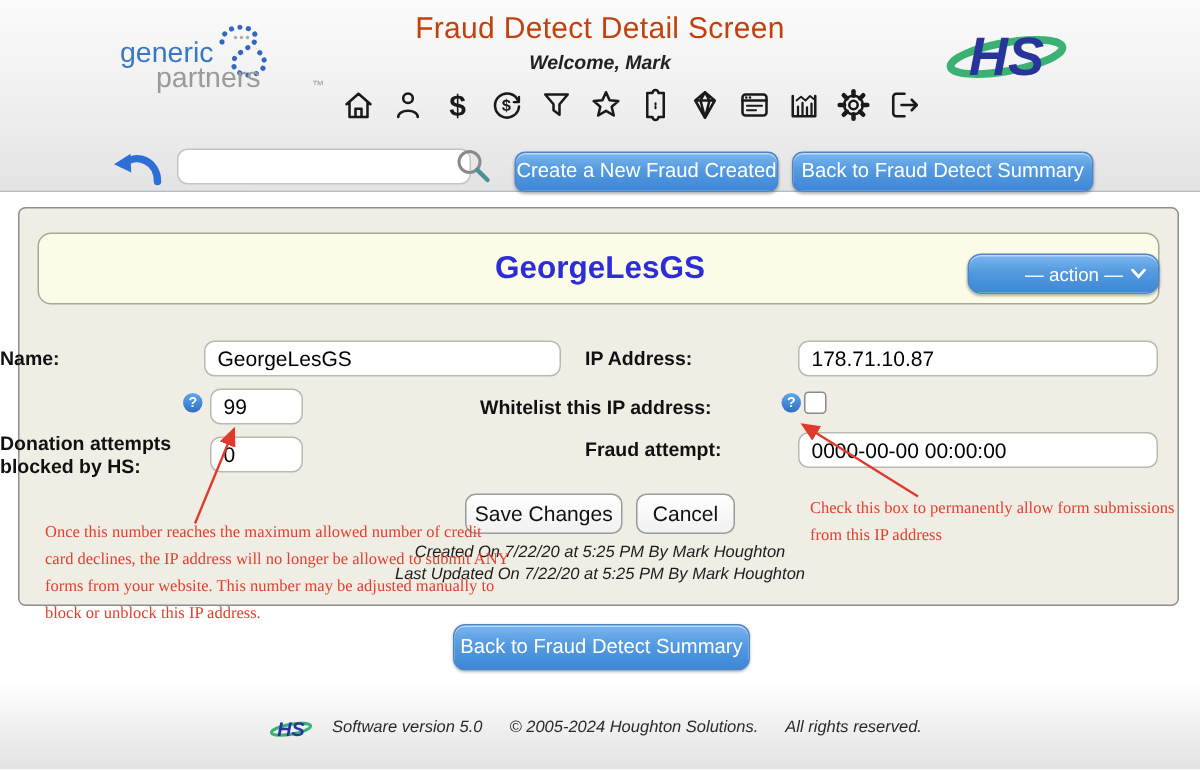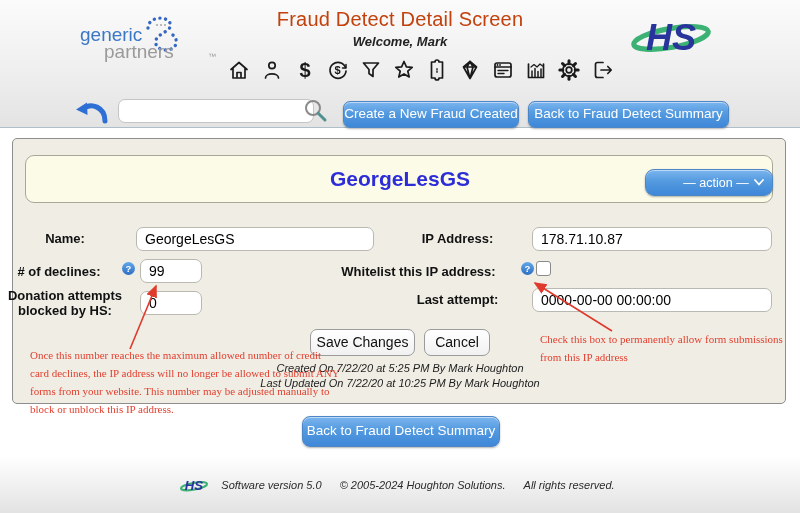"Name:" .lbl { text-align: center -> left }
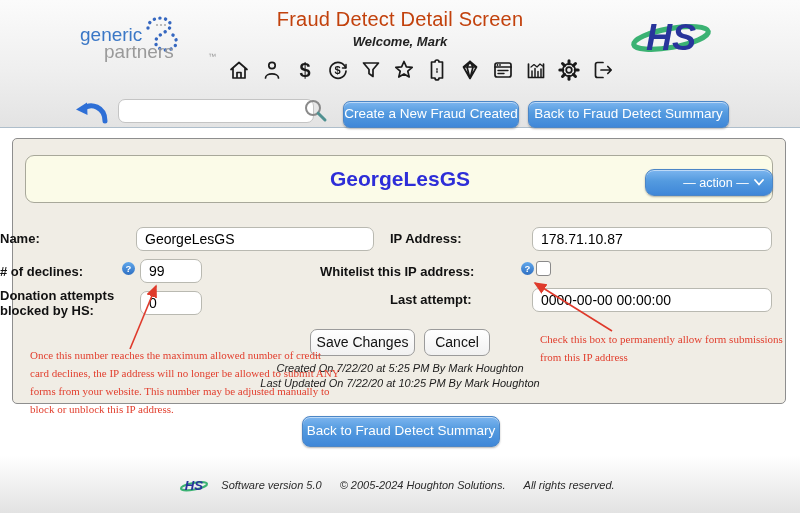"# of declines:" div.lbl { html: <div># of declines:</div> -> none }
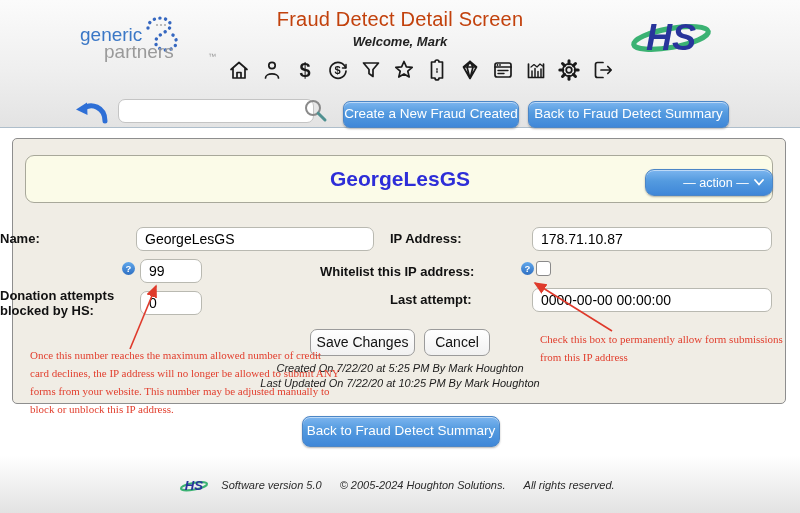"Last attempt:" div.lbl { text: Last -> Fraud }
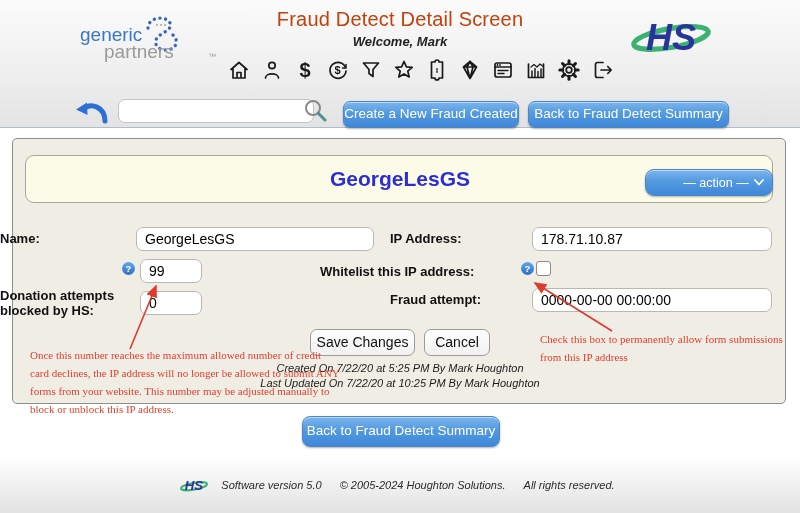"Last Updated On 7/22/20 at" div.meta-line { text: 10:25 -> 5:25 }
